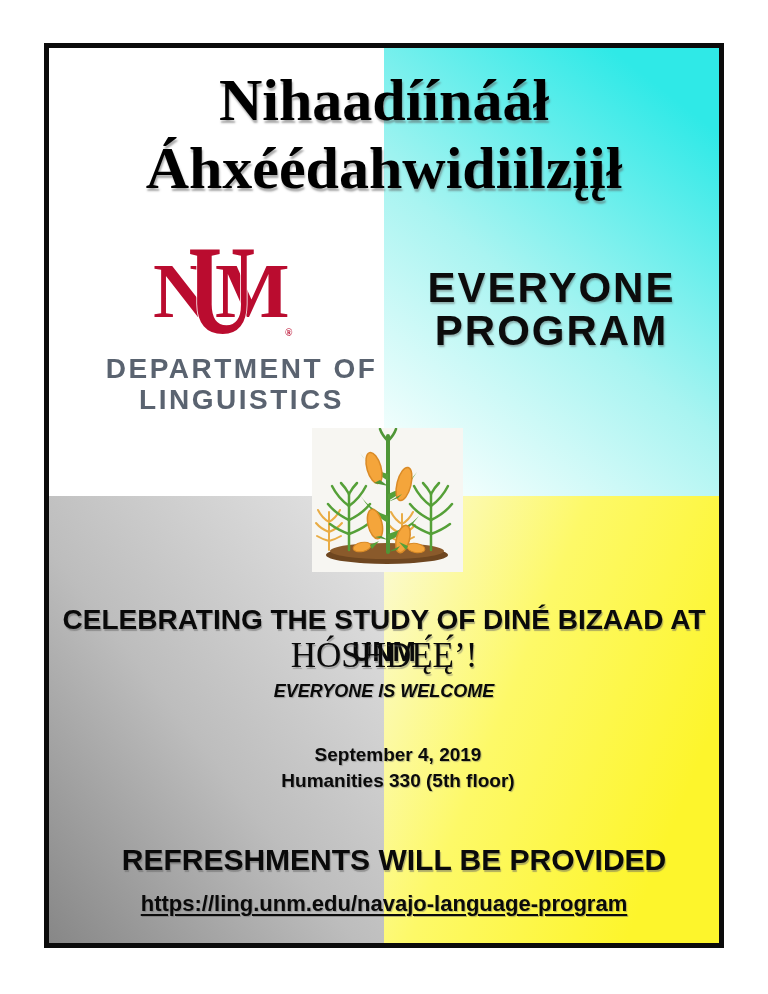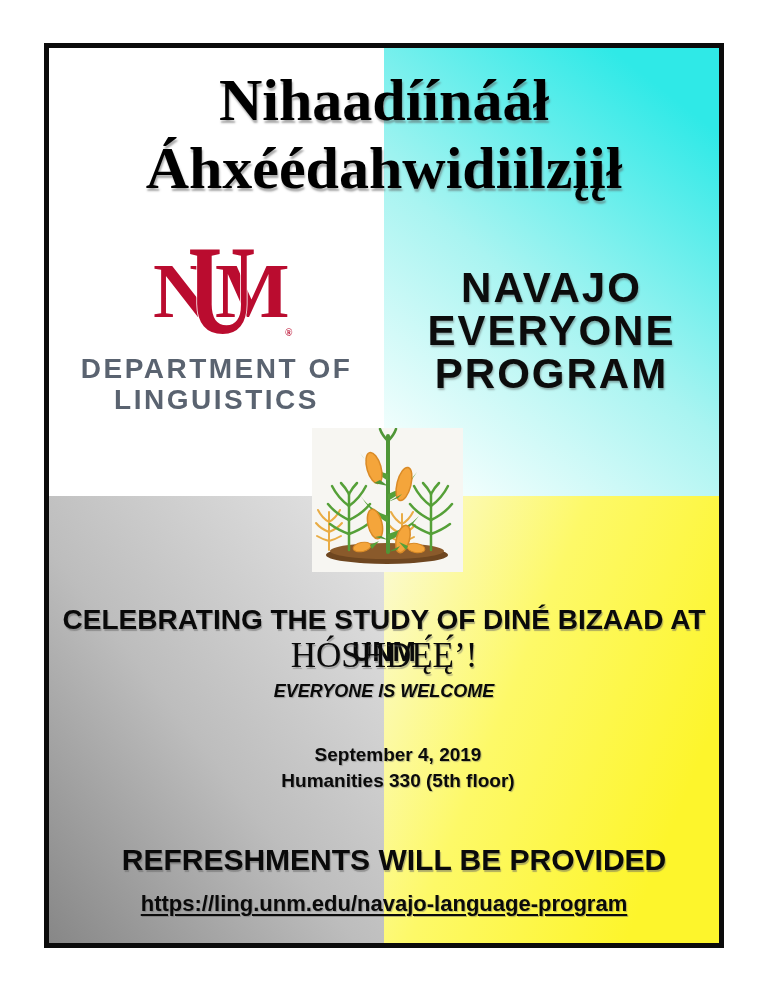"NAVAJO" div { html: <div>NAVAJO</div> -> none }
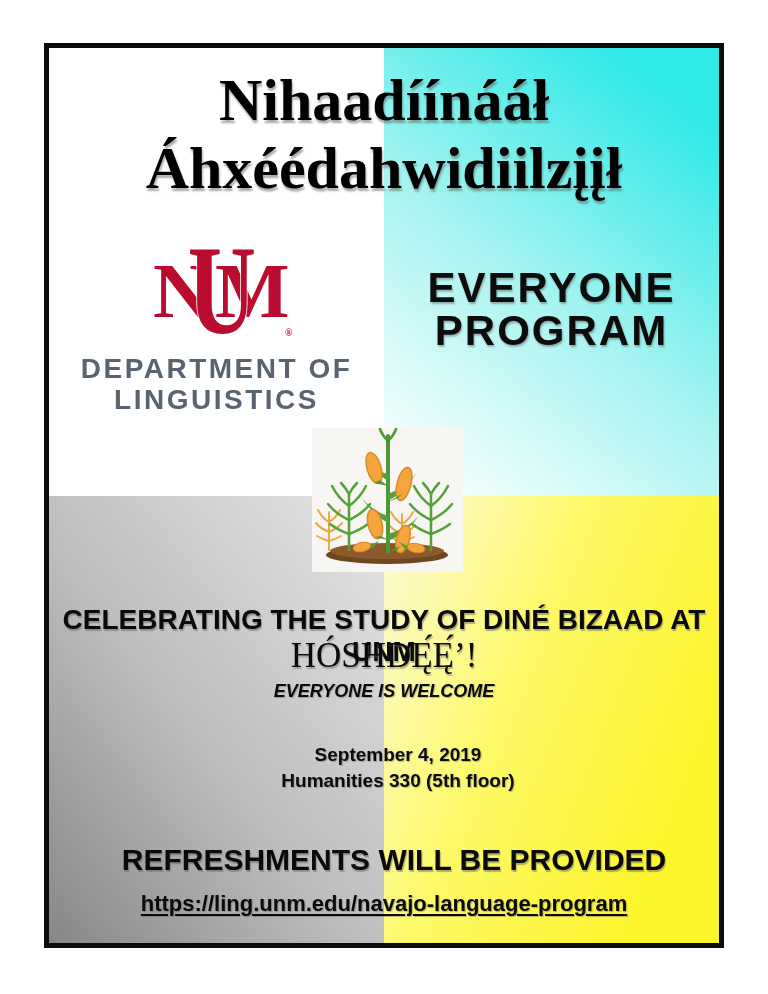"DEPARTMENT OF" .dept { padding-left: none -> 25px }
